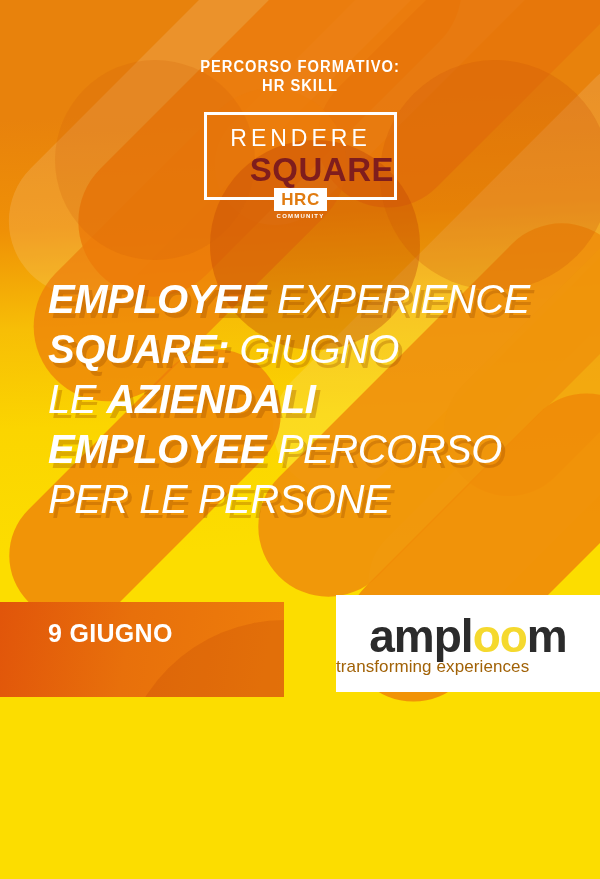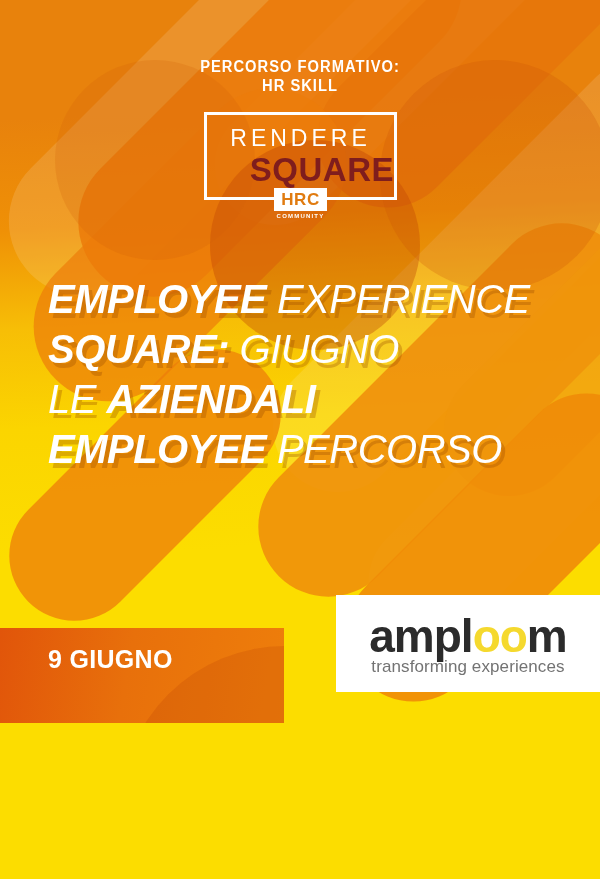"PER LE PERSONE" span { html: none -> <span>PER LE PERSONE</span> }
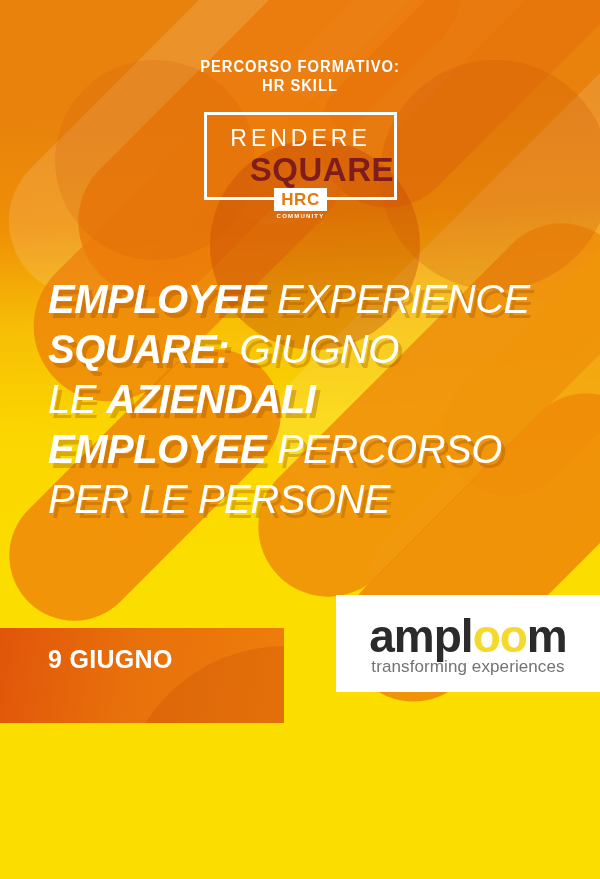"9 GIUGNO" .datebar { top: 628px -> 602px }
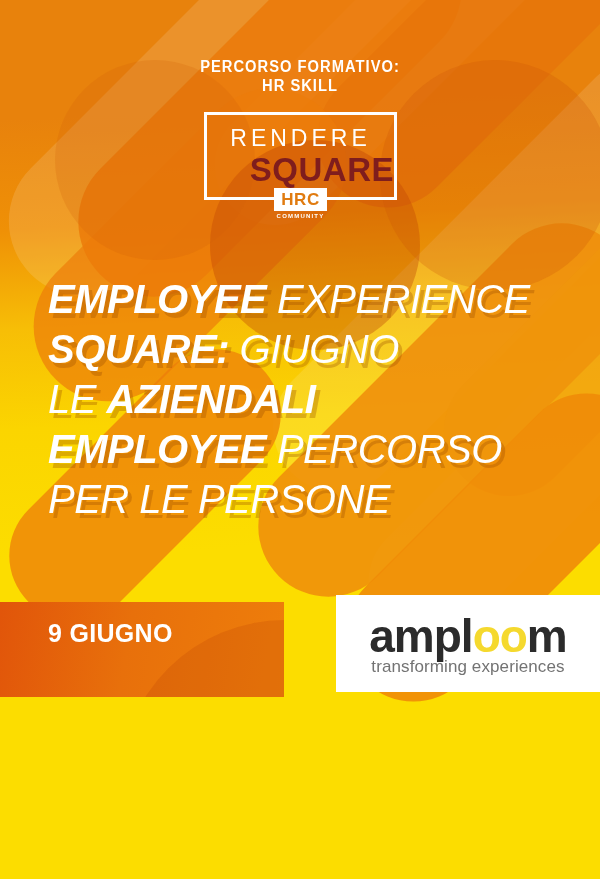"transforming experiences" .tagline { color: #737373 -> #a16207; text-align: center -> left }
